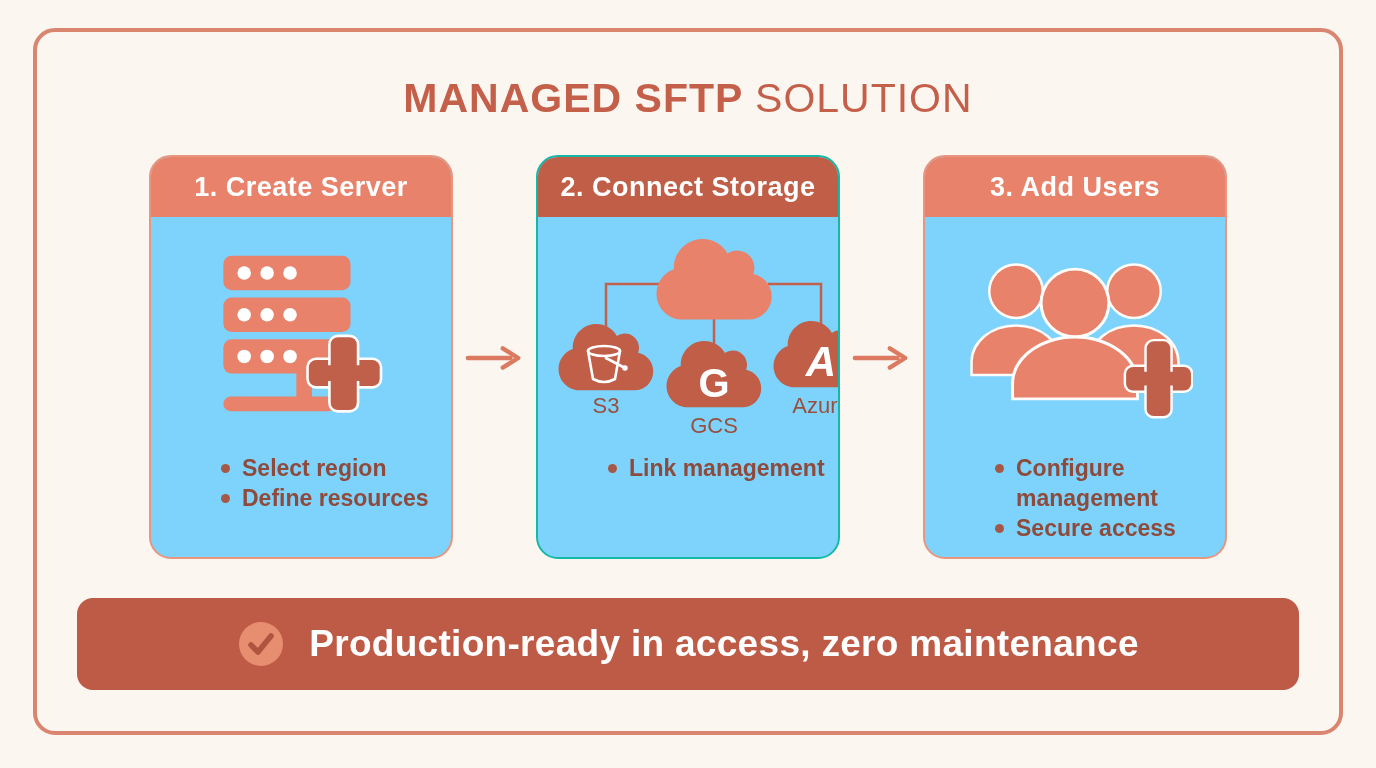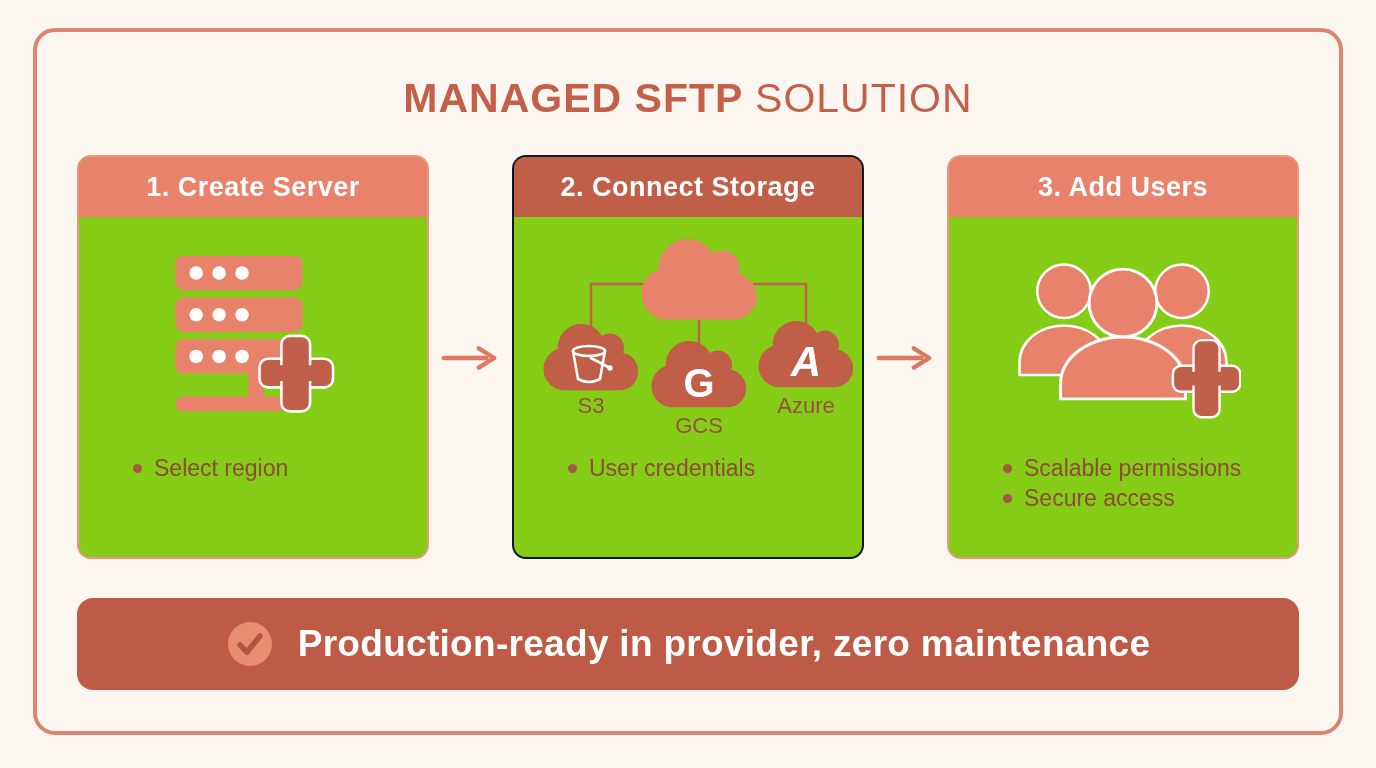"1. Create Server" .card { background: #84cc16 -> #7dd3fc; border-radius: 14px -> 22px; width: 352px -> 304px }
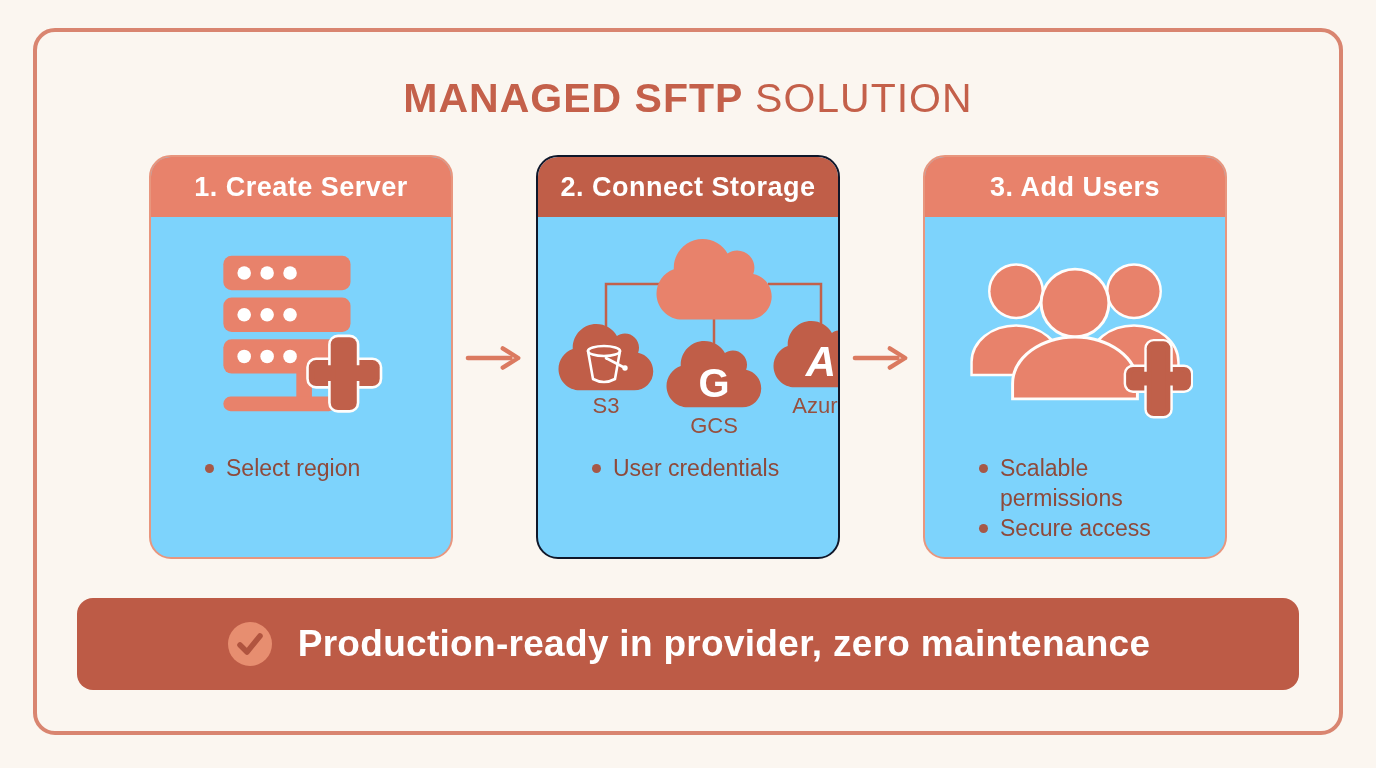"2. Connect Storage" .card-dark { border: 2px solid #0f172a -> 2px solid #14b8a6 }
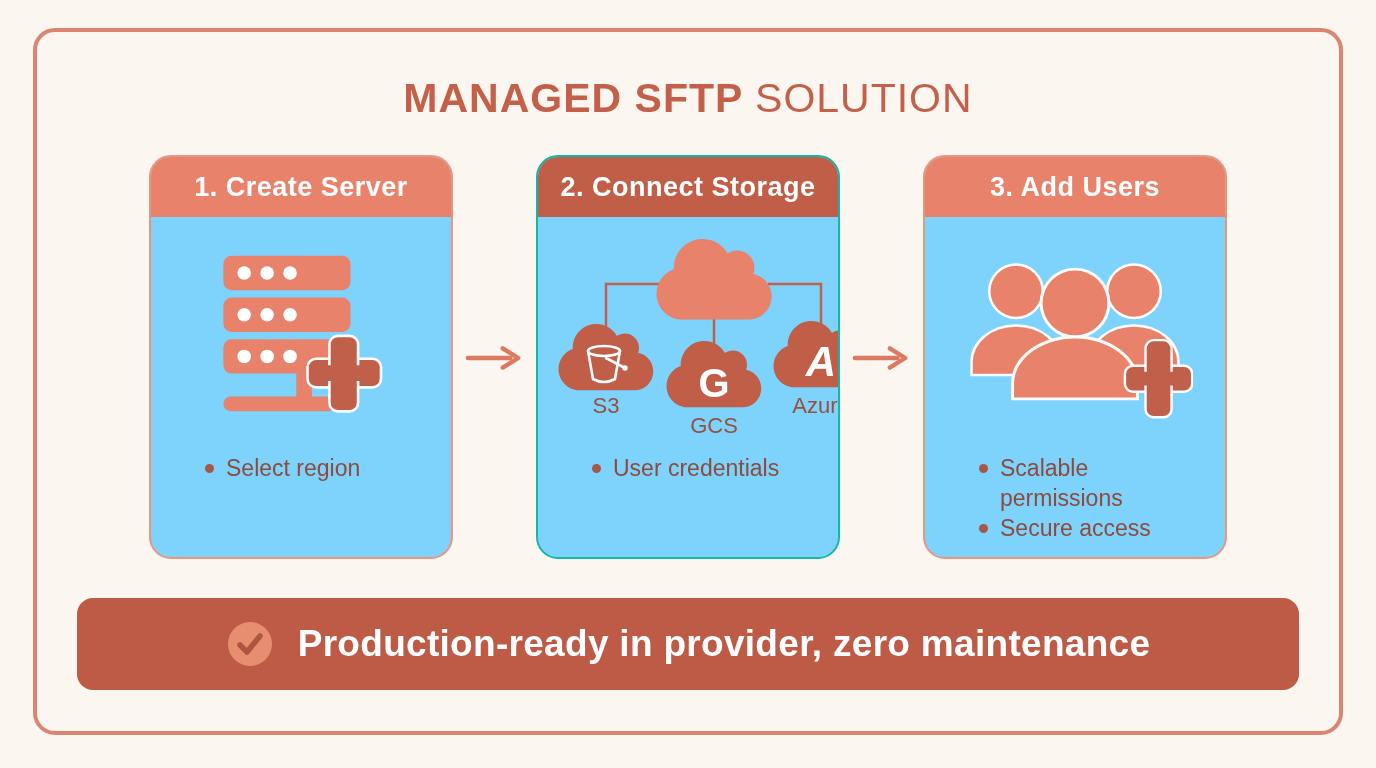"Select region" .bullets { font-weight: none -> bold; padding: 0 10px 0 52px -> 0 10px 0 68px }
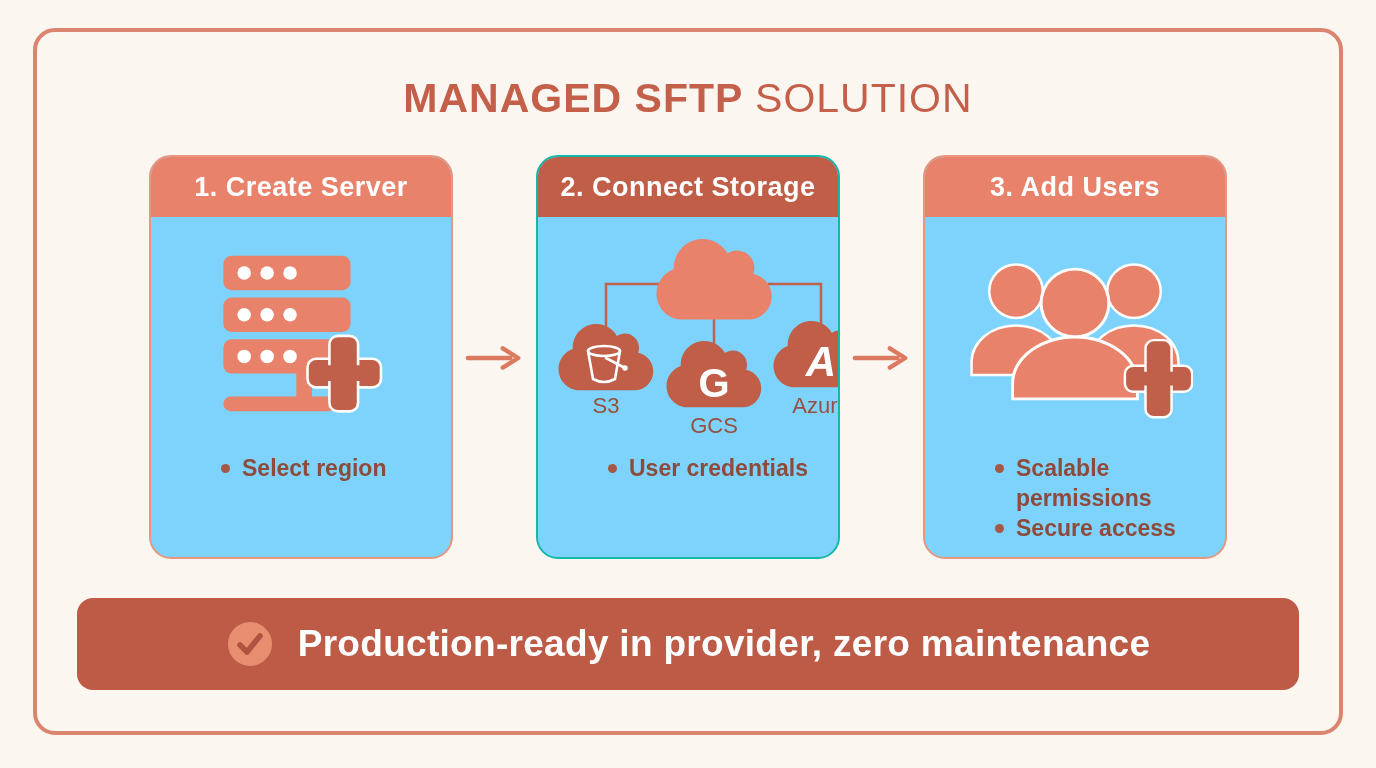"User credentials" li { text: User credentials -> Link management }
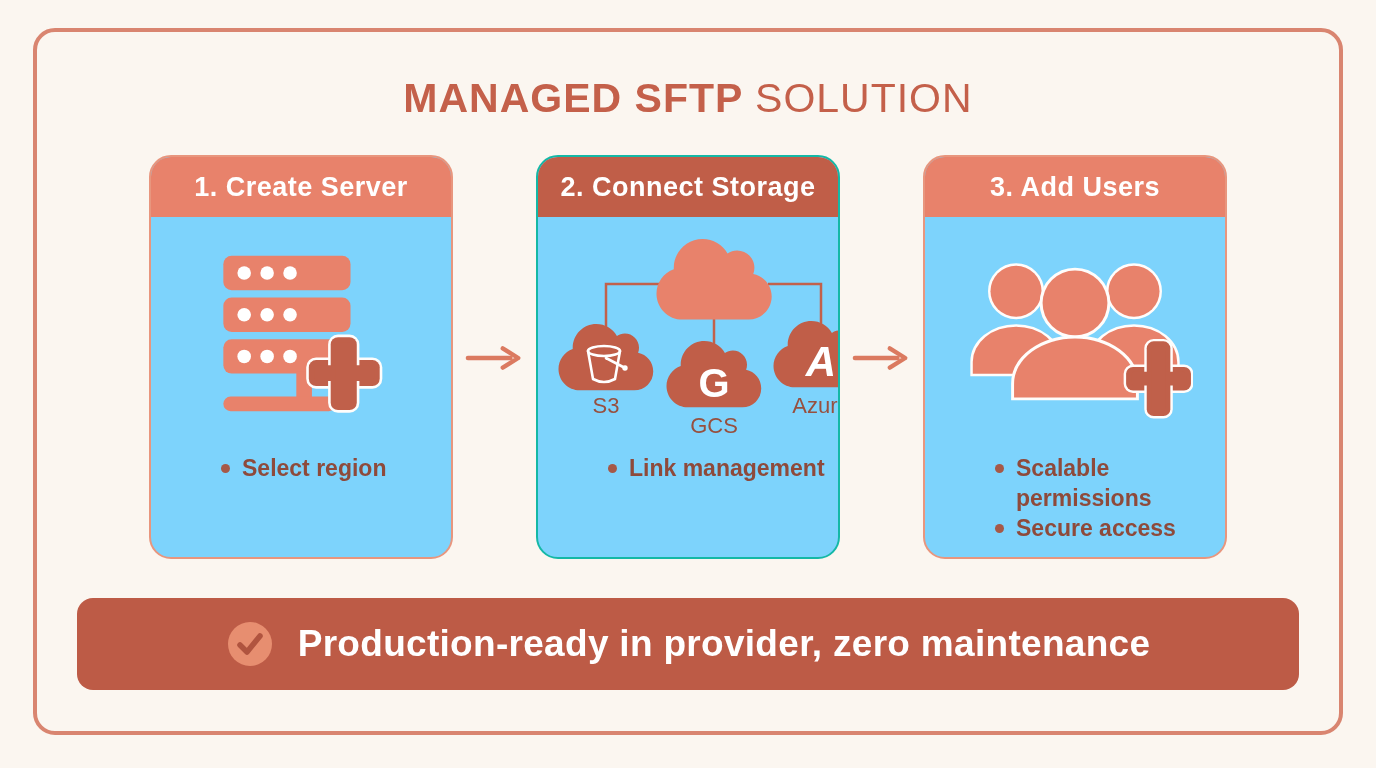"Scalable permissions" li { text: Scalable permissions -> Configure management }
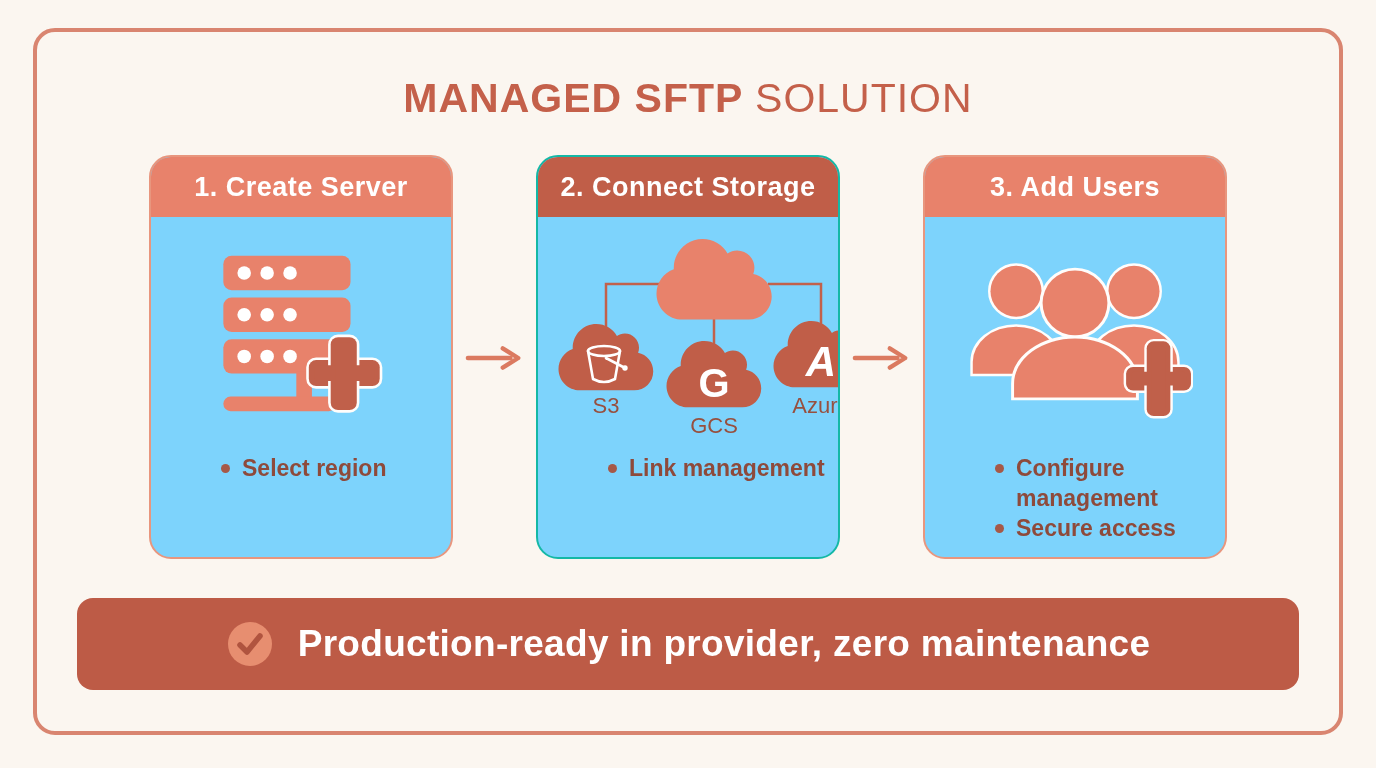"Define resources" li { html: none -> <li>Define resources</li> }
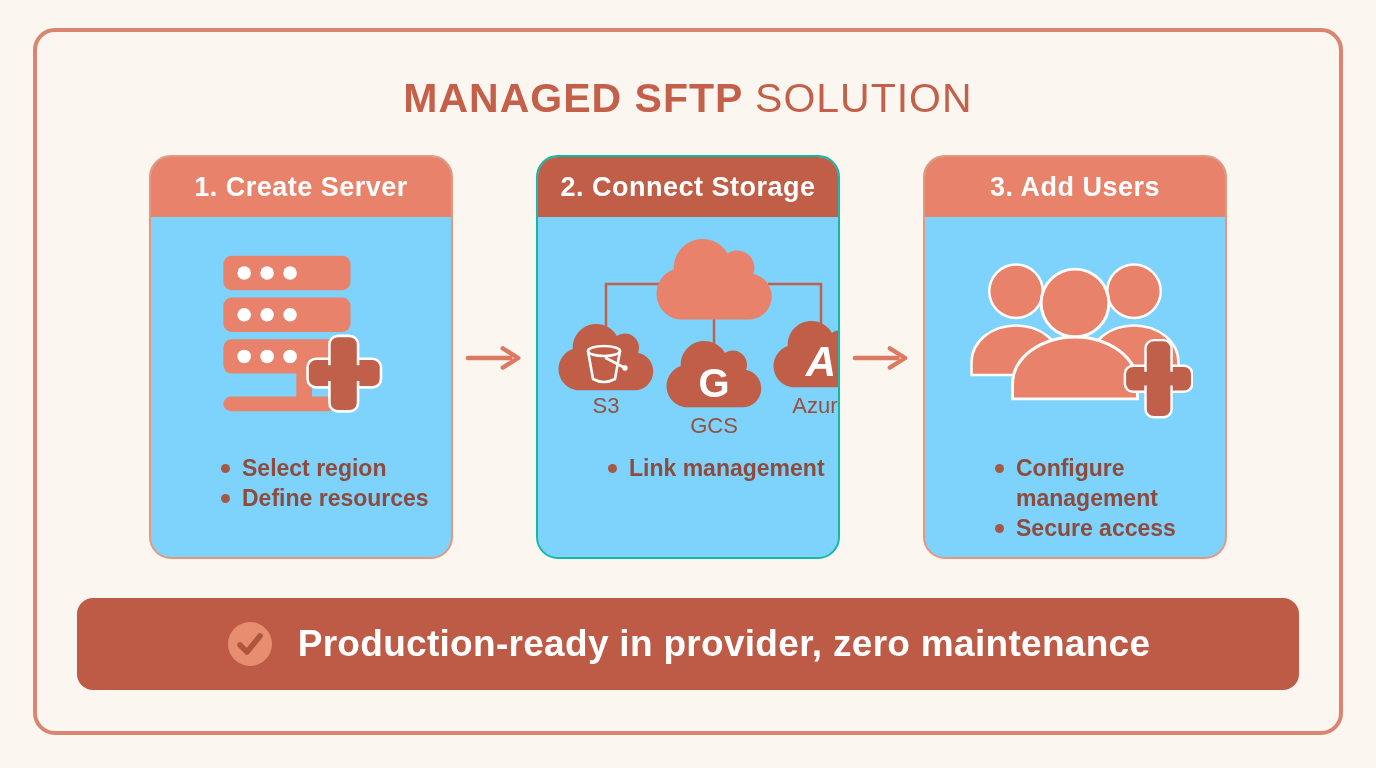"Production-ready in provider, zero" span { text: provider -> access }
